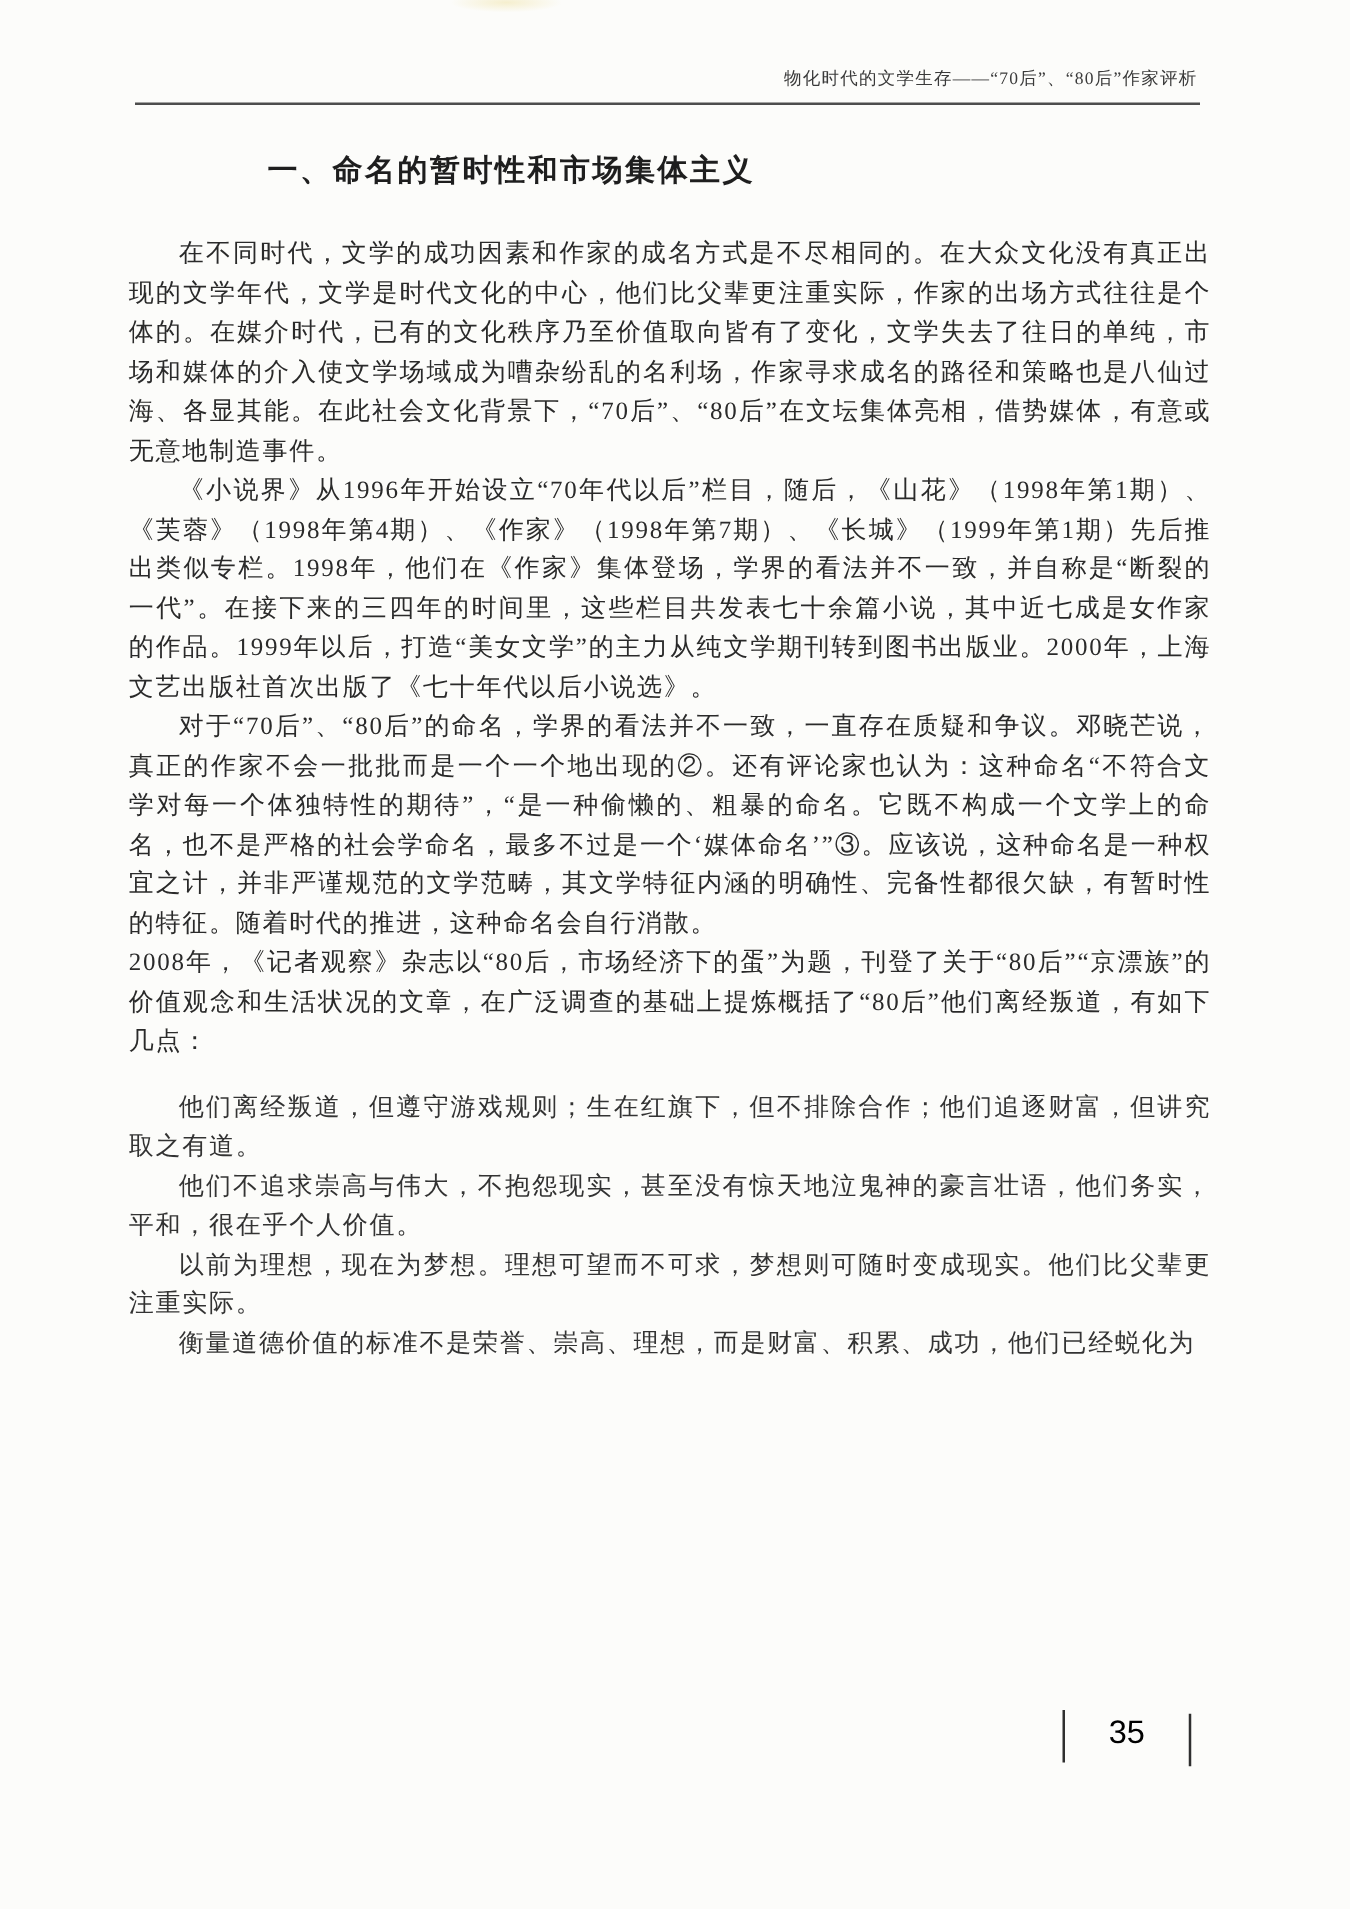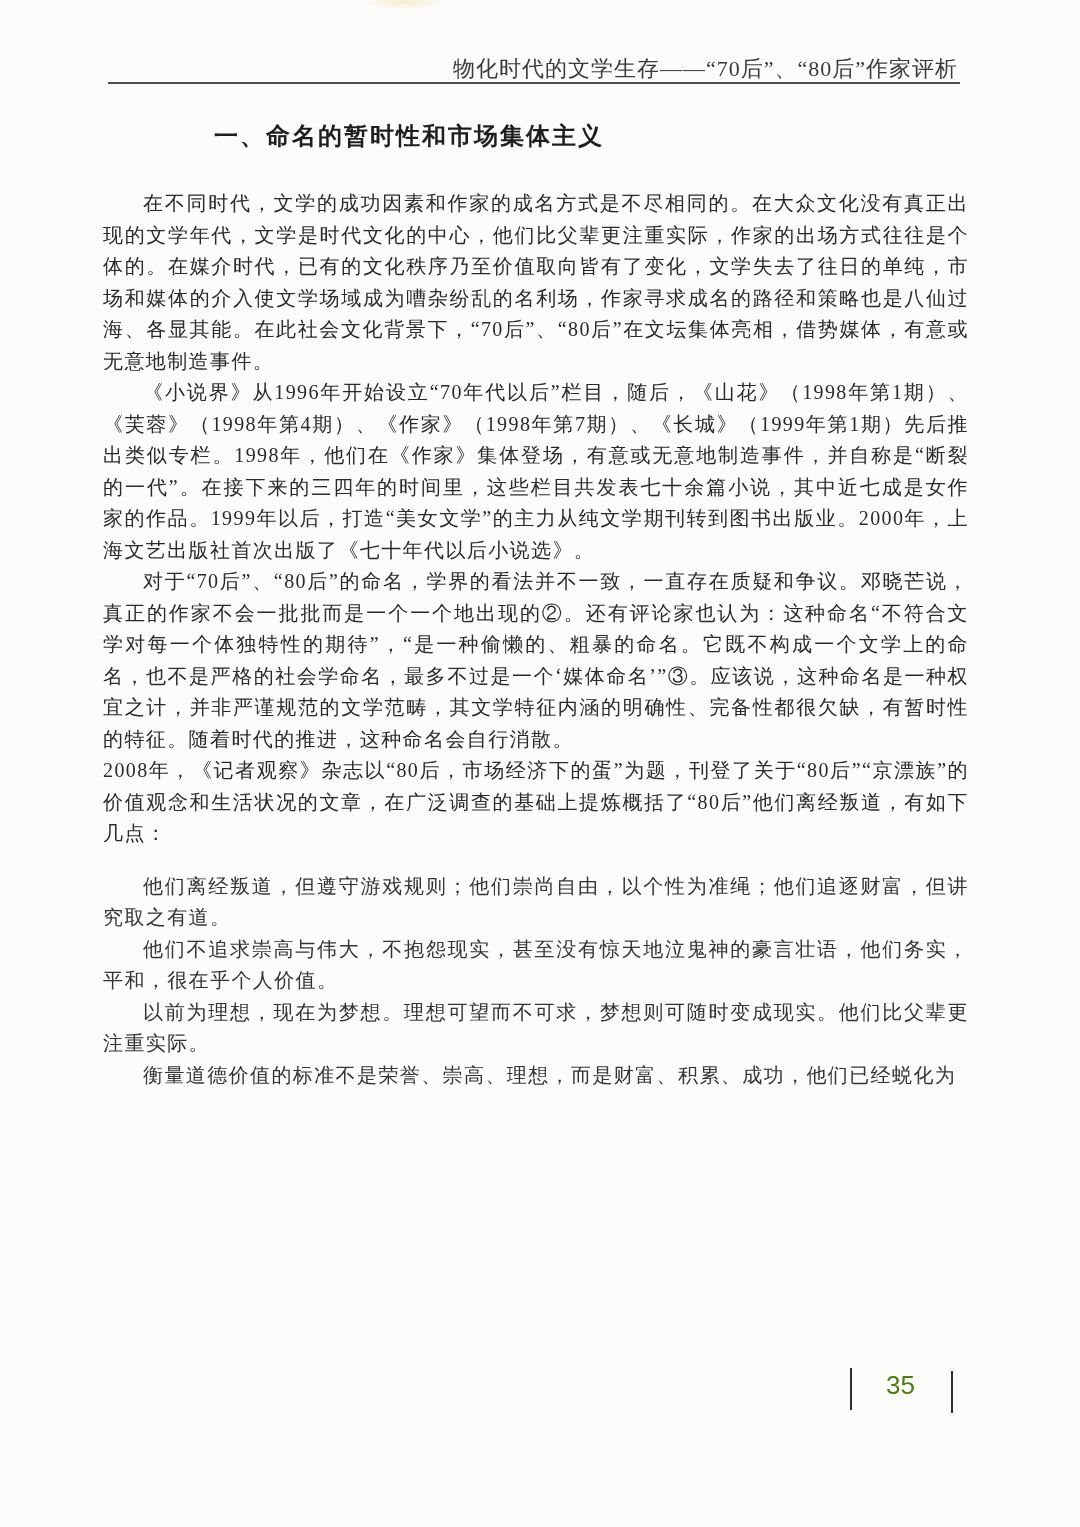"物化时代的文学生存——“70后”、“80后”作家评析" .running-header { font-size: 22px -> 14px }
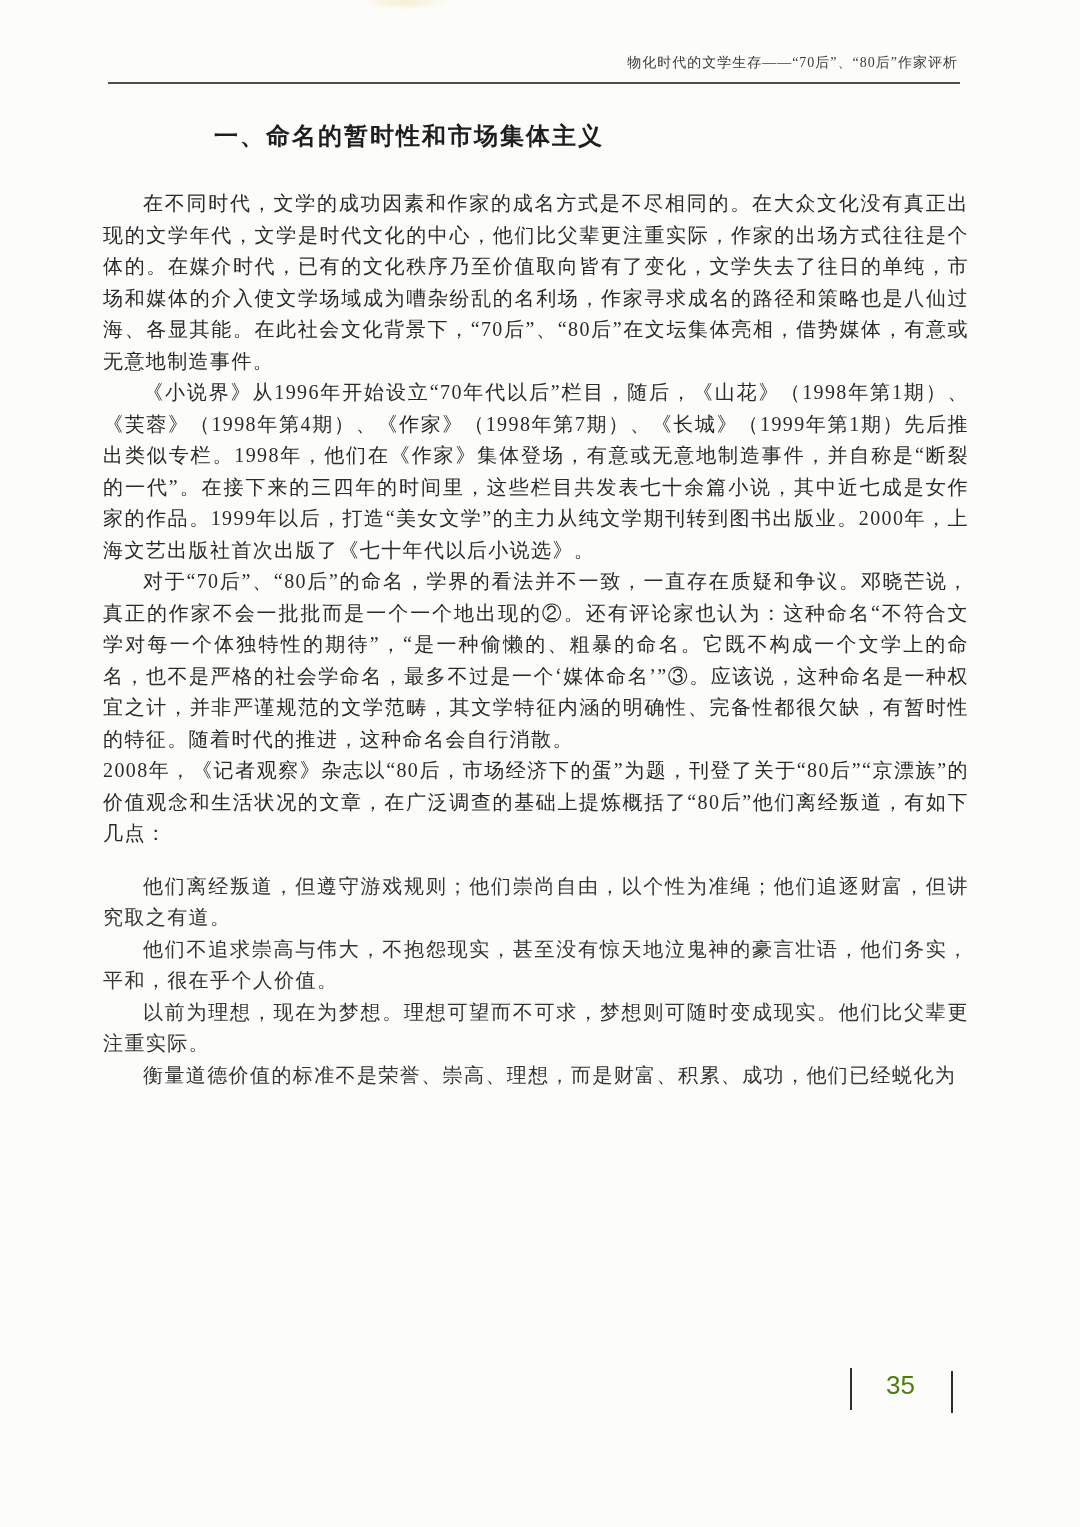"《小说界》从1996年开始设立“70年代以后”栏目，随后，《山花》（1998年第" p { text: 有意或无意地制造事件 -> 学界的看法并不一致 }
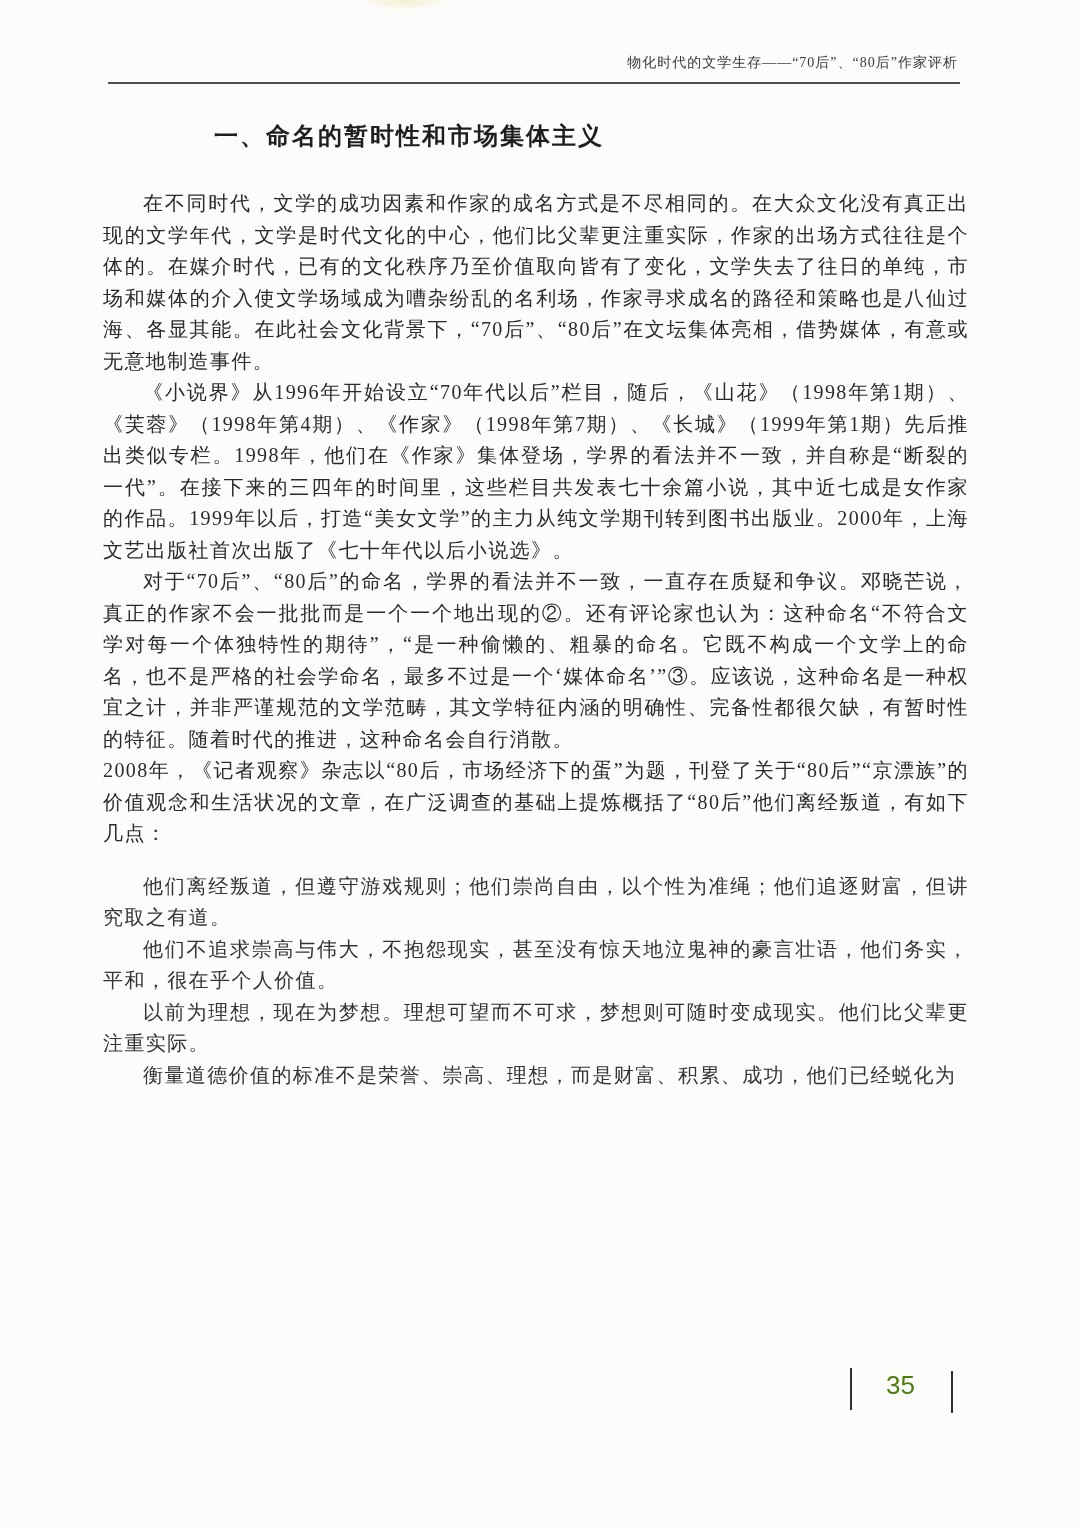"他们离经叛道，但遵守游戏规则；他们崇尚自由，以个性为准绳；他们追逐财富，但讲究取" p { text: 他们崇尚自由，以个性为准绳 -> 生在红旗下，但不排除合作 }
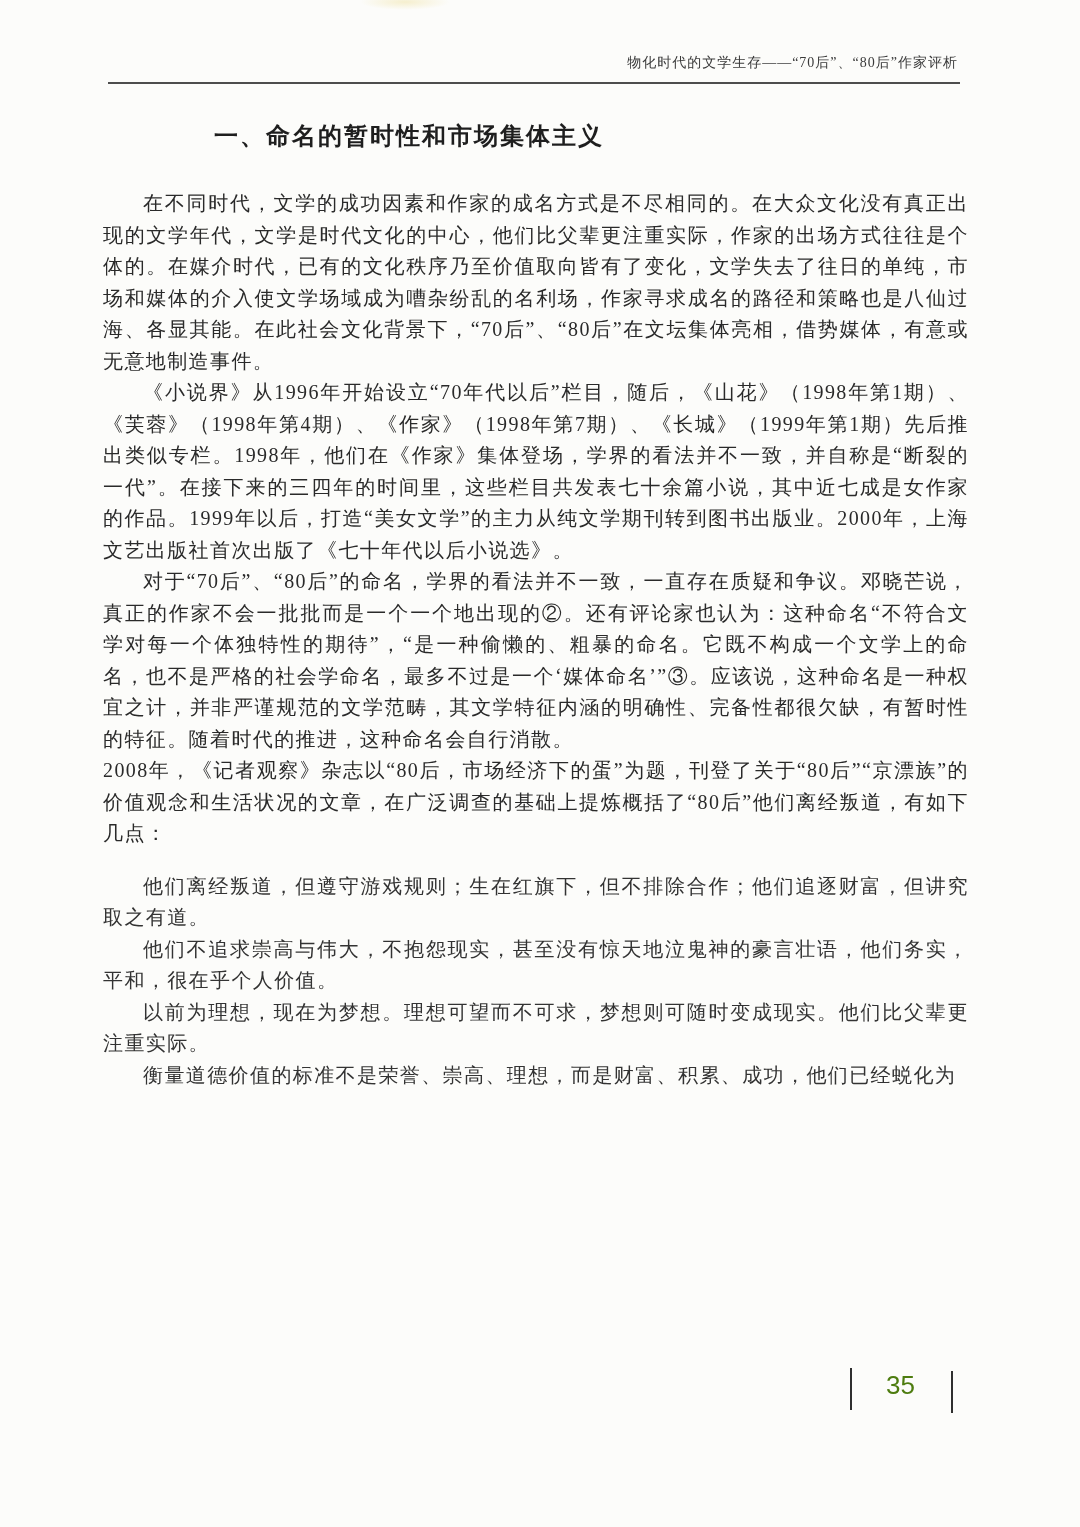"35" .pn-value { color: #4d7c0f -> #000000; padding-left: 36px -> none; text-align: none -> center }
